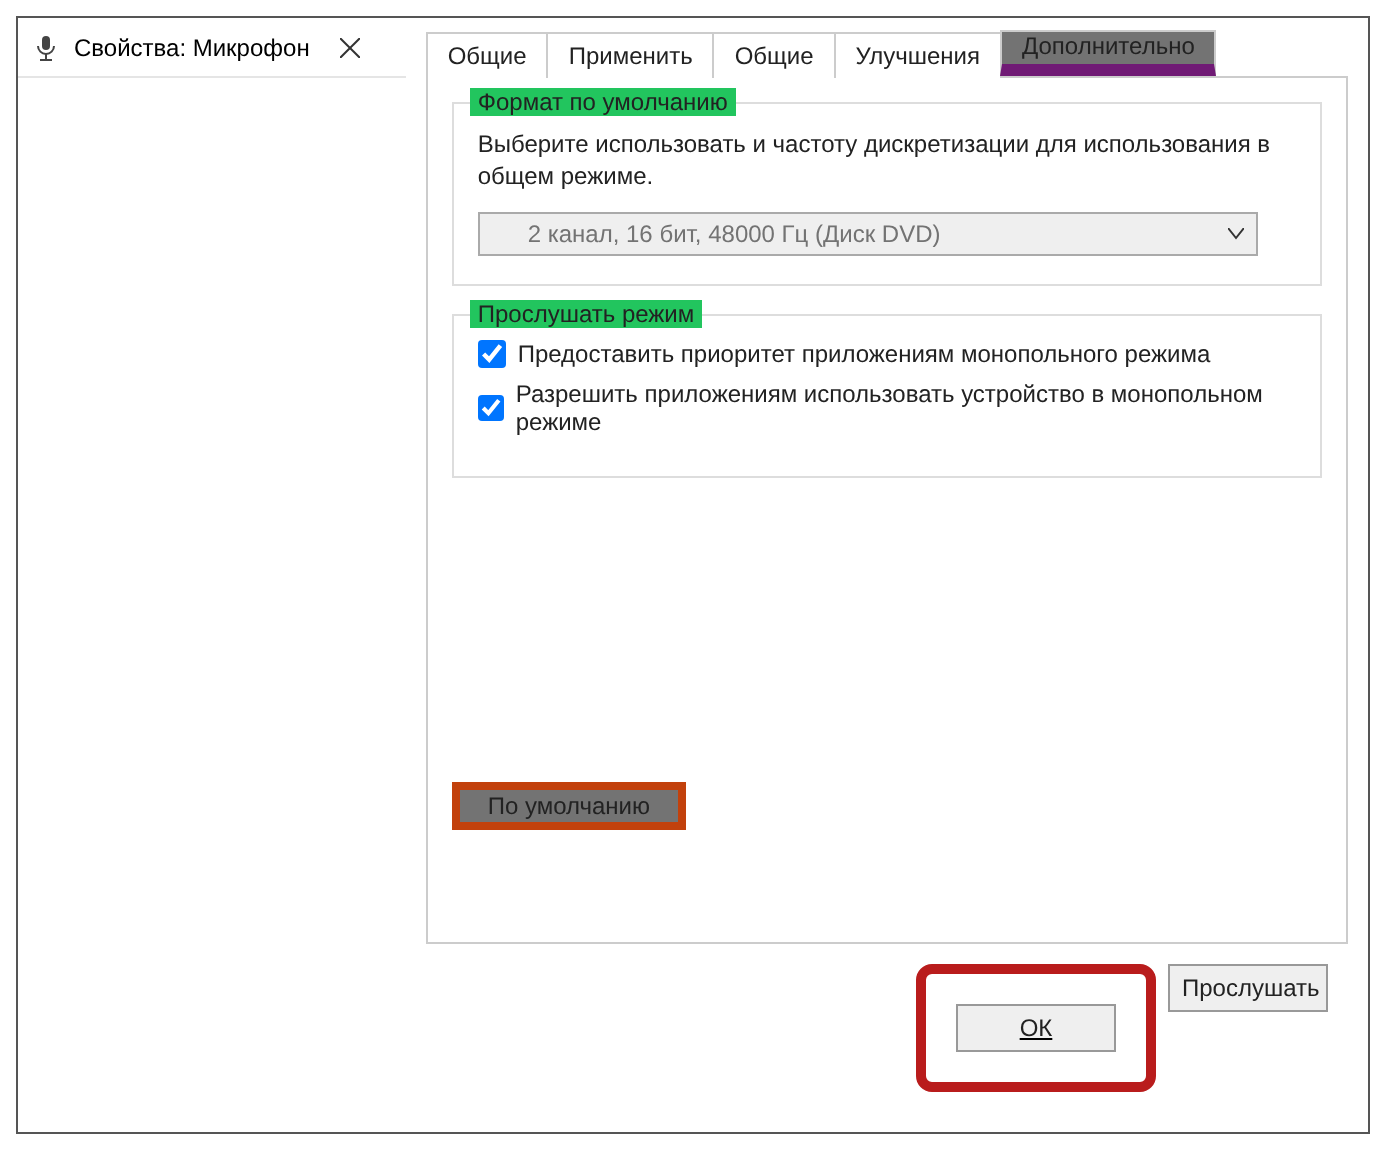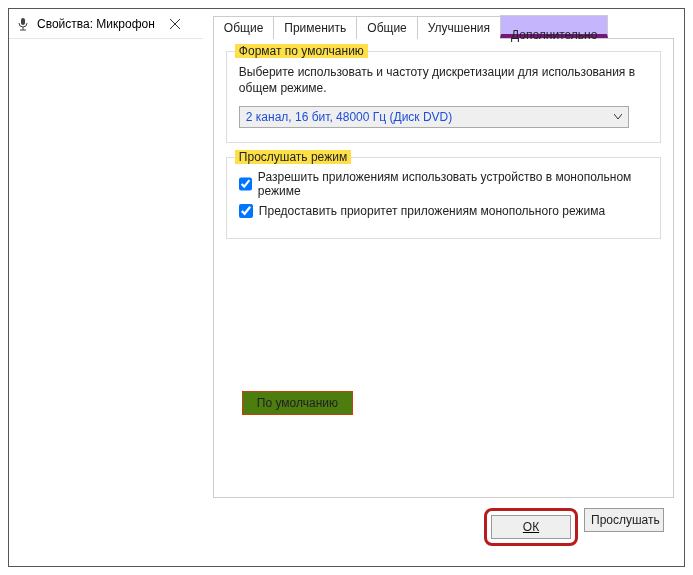"Дополнительно" .tab.active { background: #c4b5fd -> #737373; border-bottom: 4px solid #701a75 -> 6px solid #701a75; padding-top: 12px -> 0 }
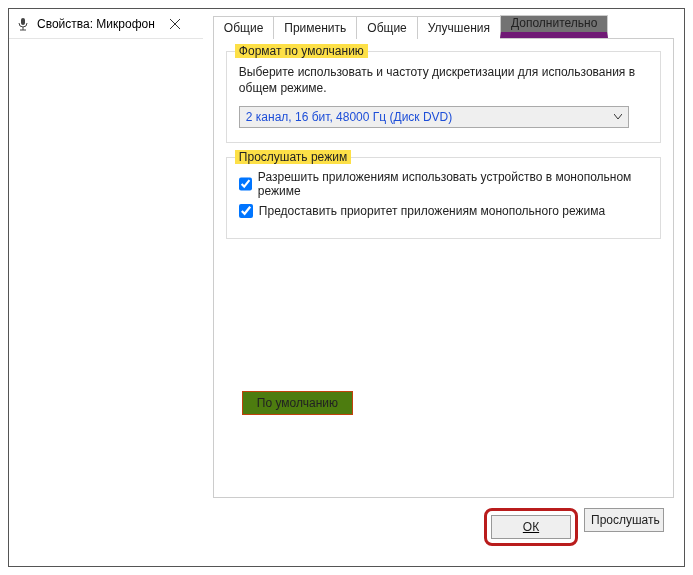"Формат по умолчанию" .groupbox .legend { background: #fde047 -> #22c55e }
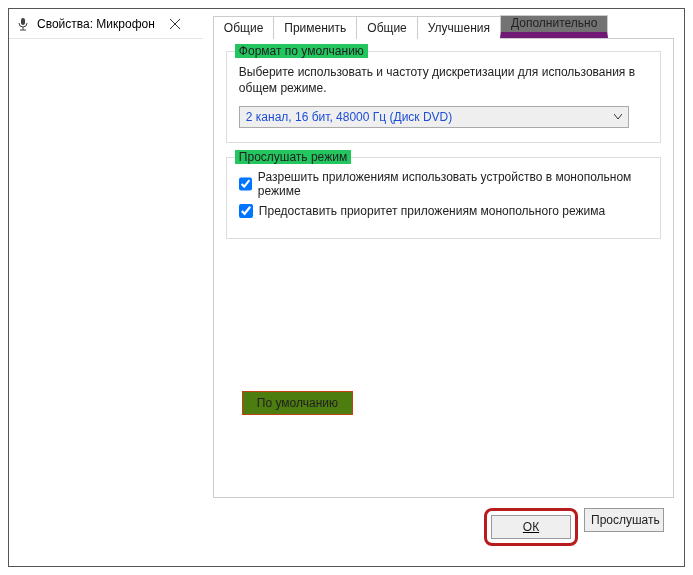"2 канал, 16 бит, 48000" .combo { color: #1d4ed8 -> #737373; padding: 0 6px -> 0 24px }
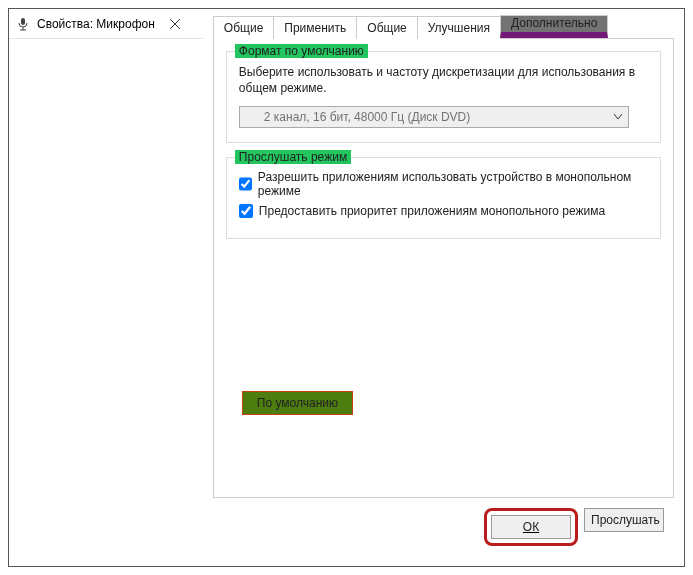"Разрешить приложениям использовать" label.checkbox-row { order: before "Предоставить приоритет приложениям" -> after "Предоставить приоритет приложениям" }
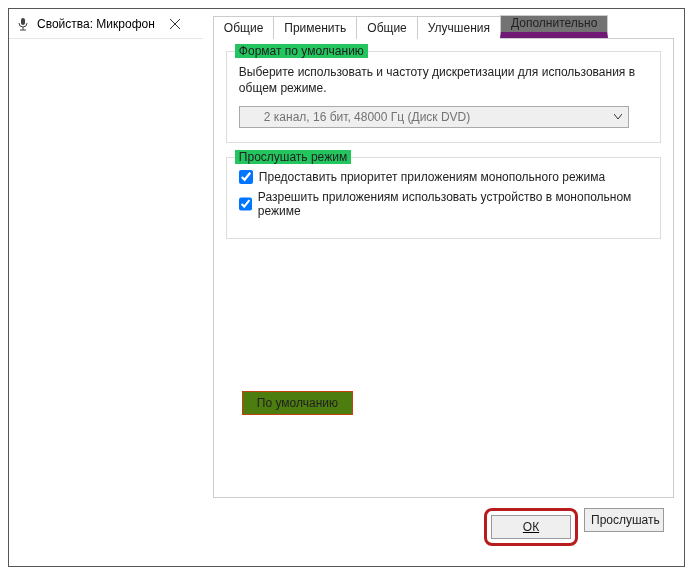"По умолчанию" .defaults-btn { background: #4d7c0f -> #737373; border: 1px solid #c2410c -> 4px solid #c2410c; left: 28px -> 12px }
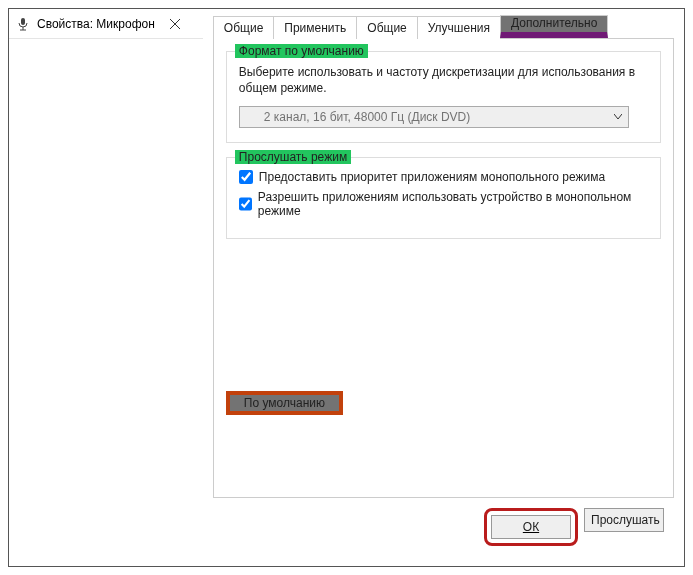"ОК" .highlight-ok { border: 3px solid #b91c1c -> 5px solid #b91c1c; padding: 4px -> 15px }
